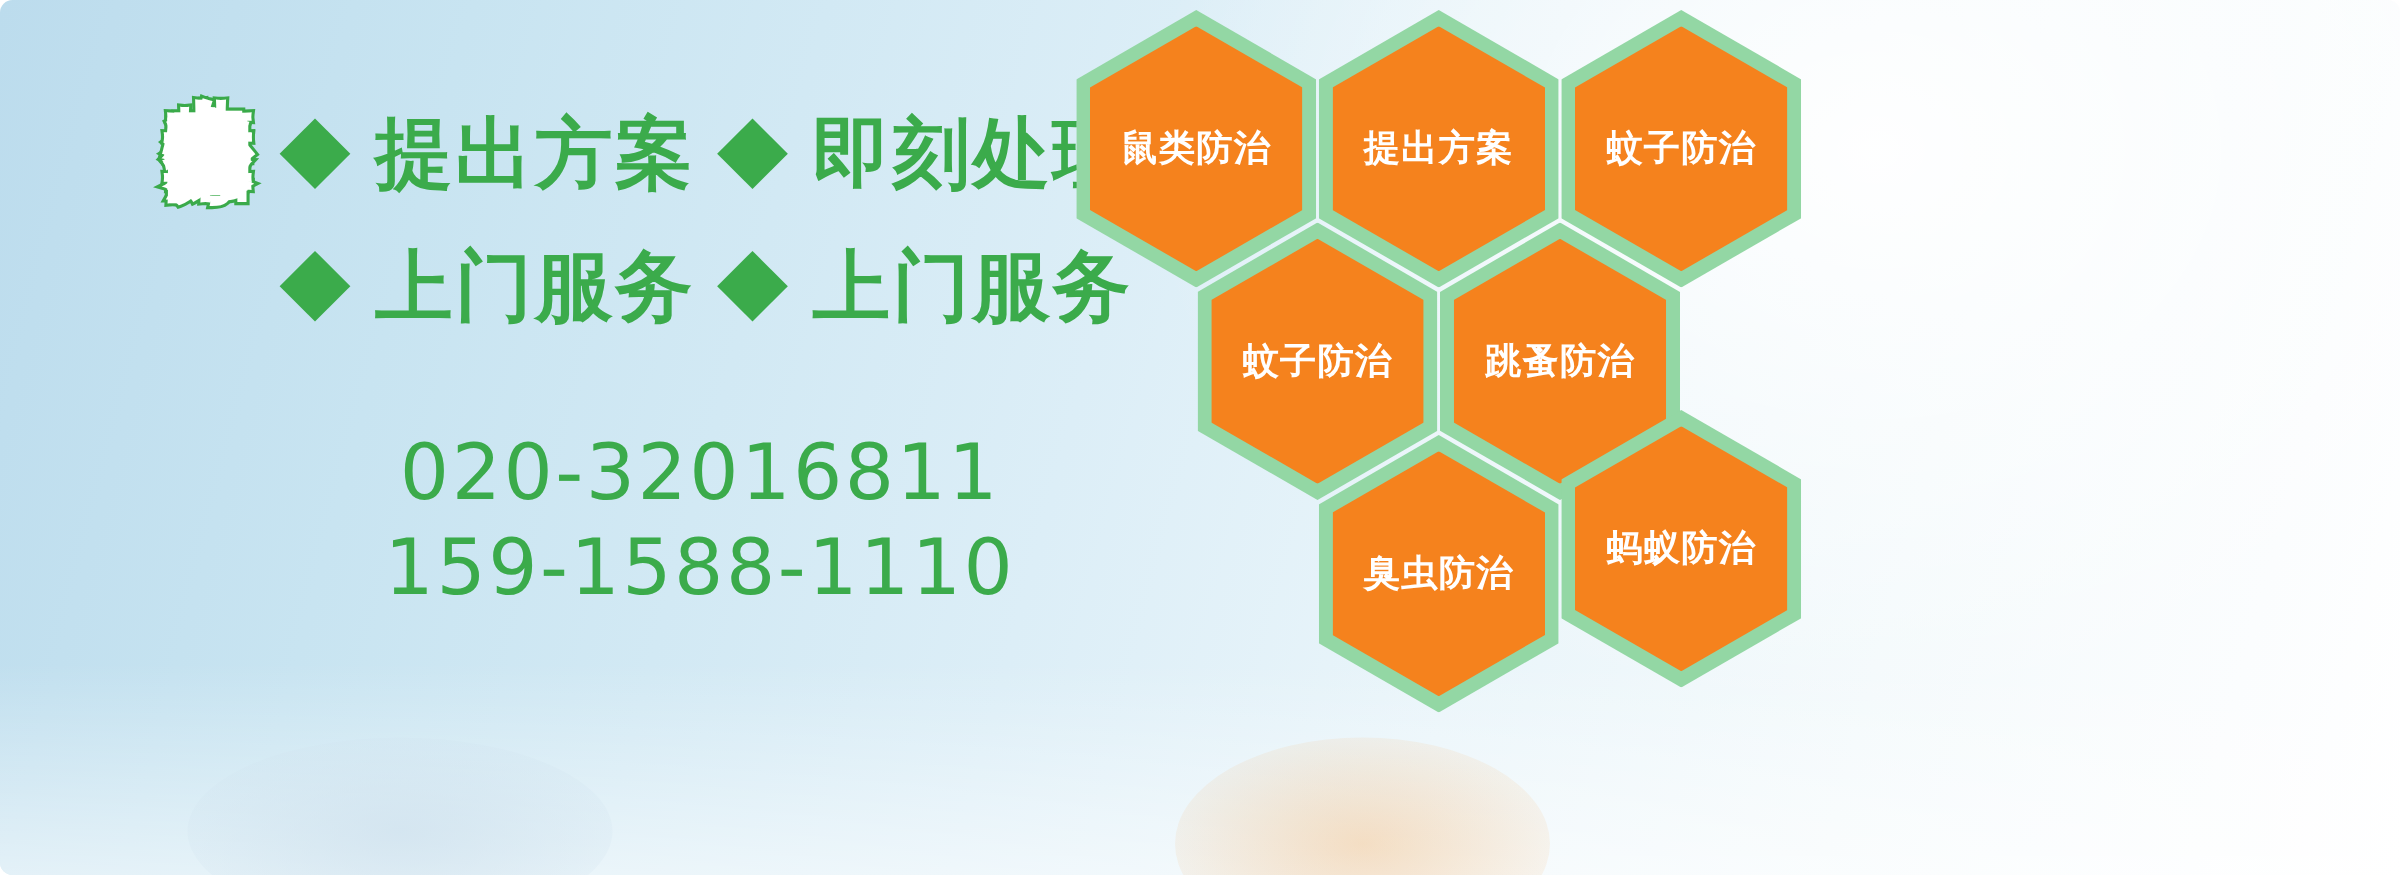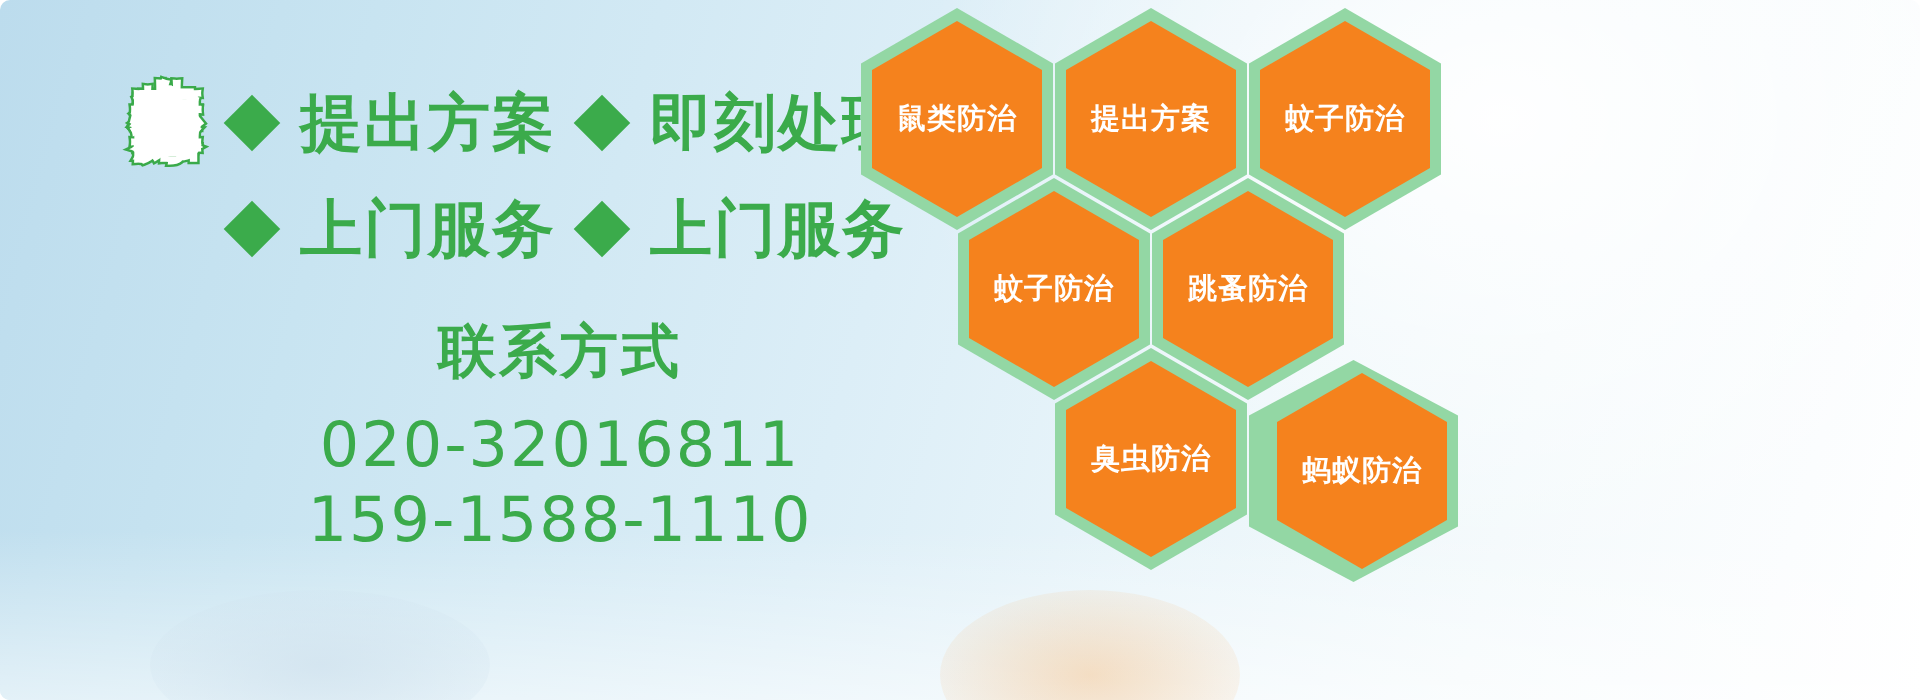"联系方式" div { html: <div>联系方式</div> -> none }
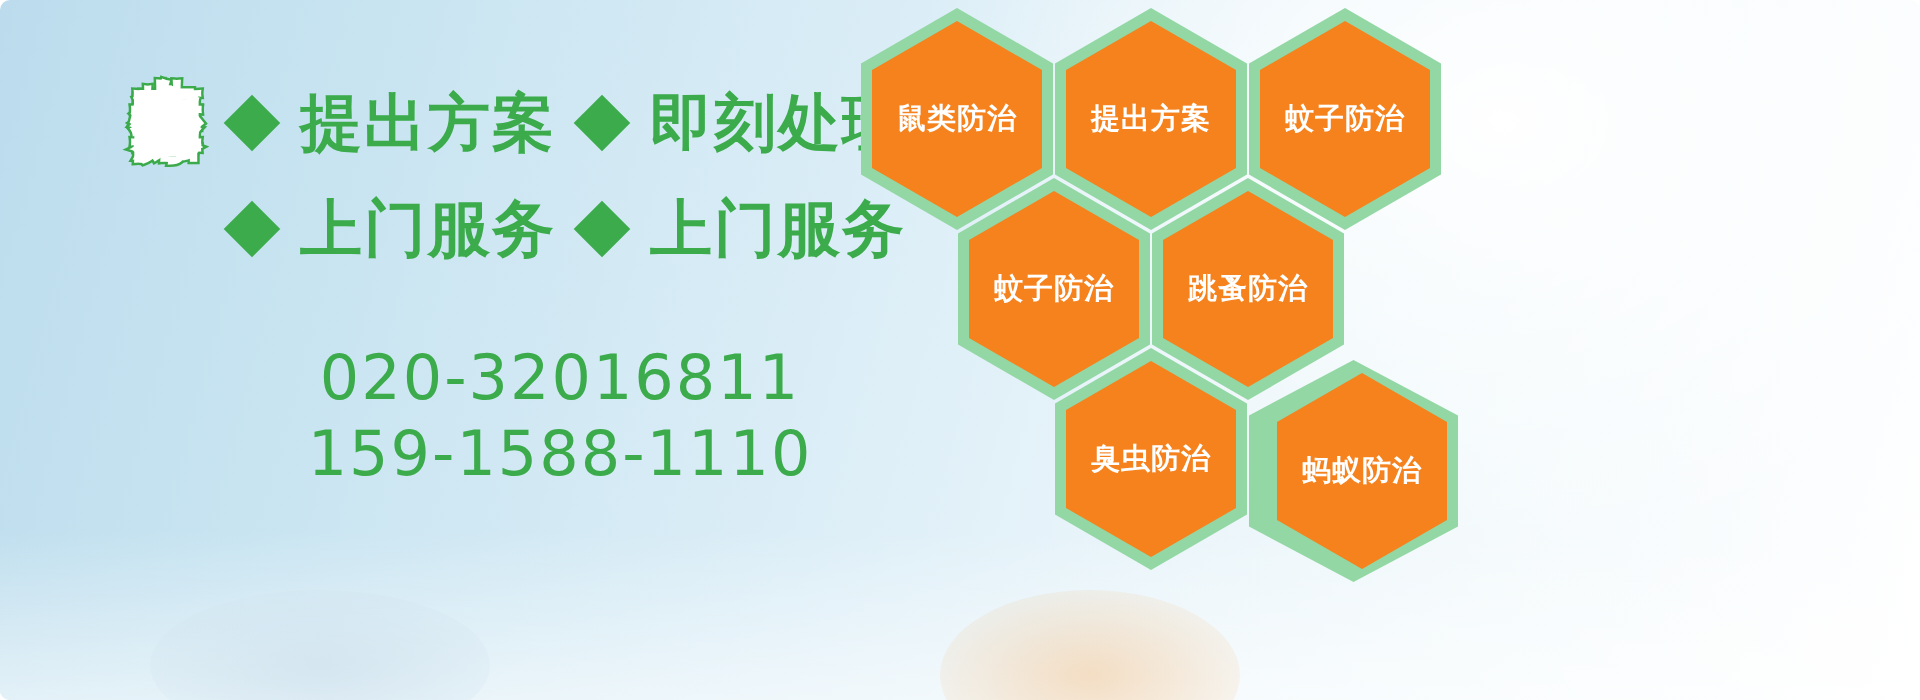"蚂蚁防治" div.hex { padding-left: 17px -> none; top: 360px -> 328px }
